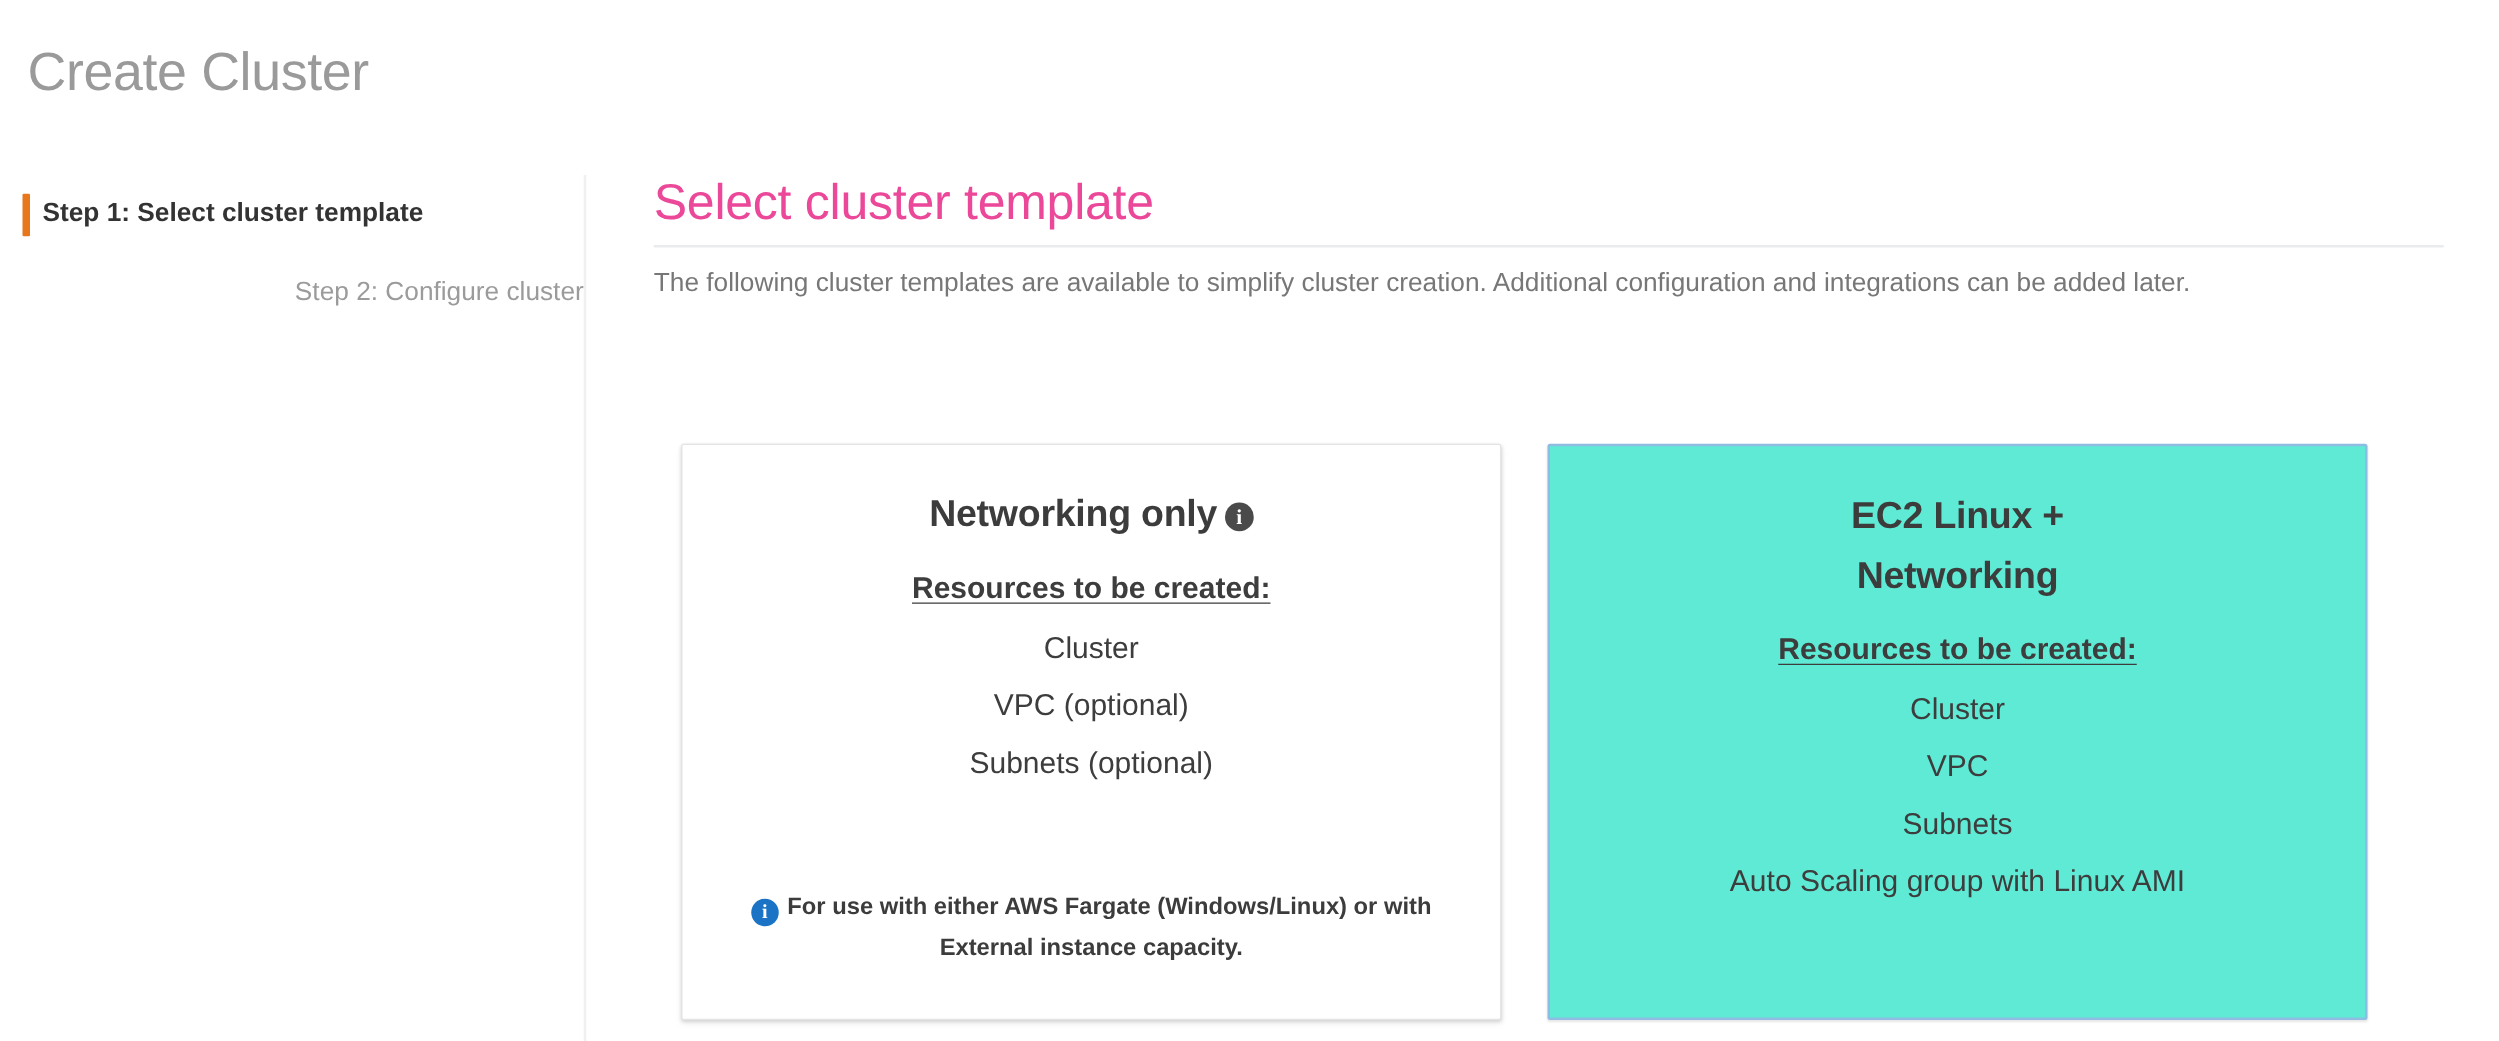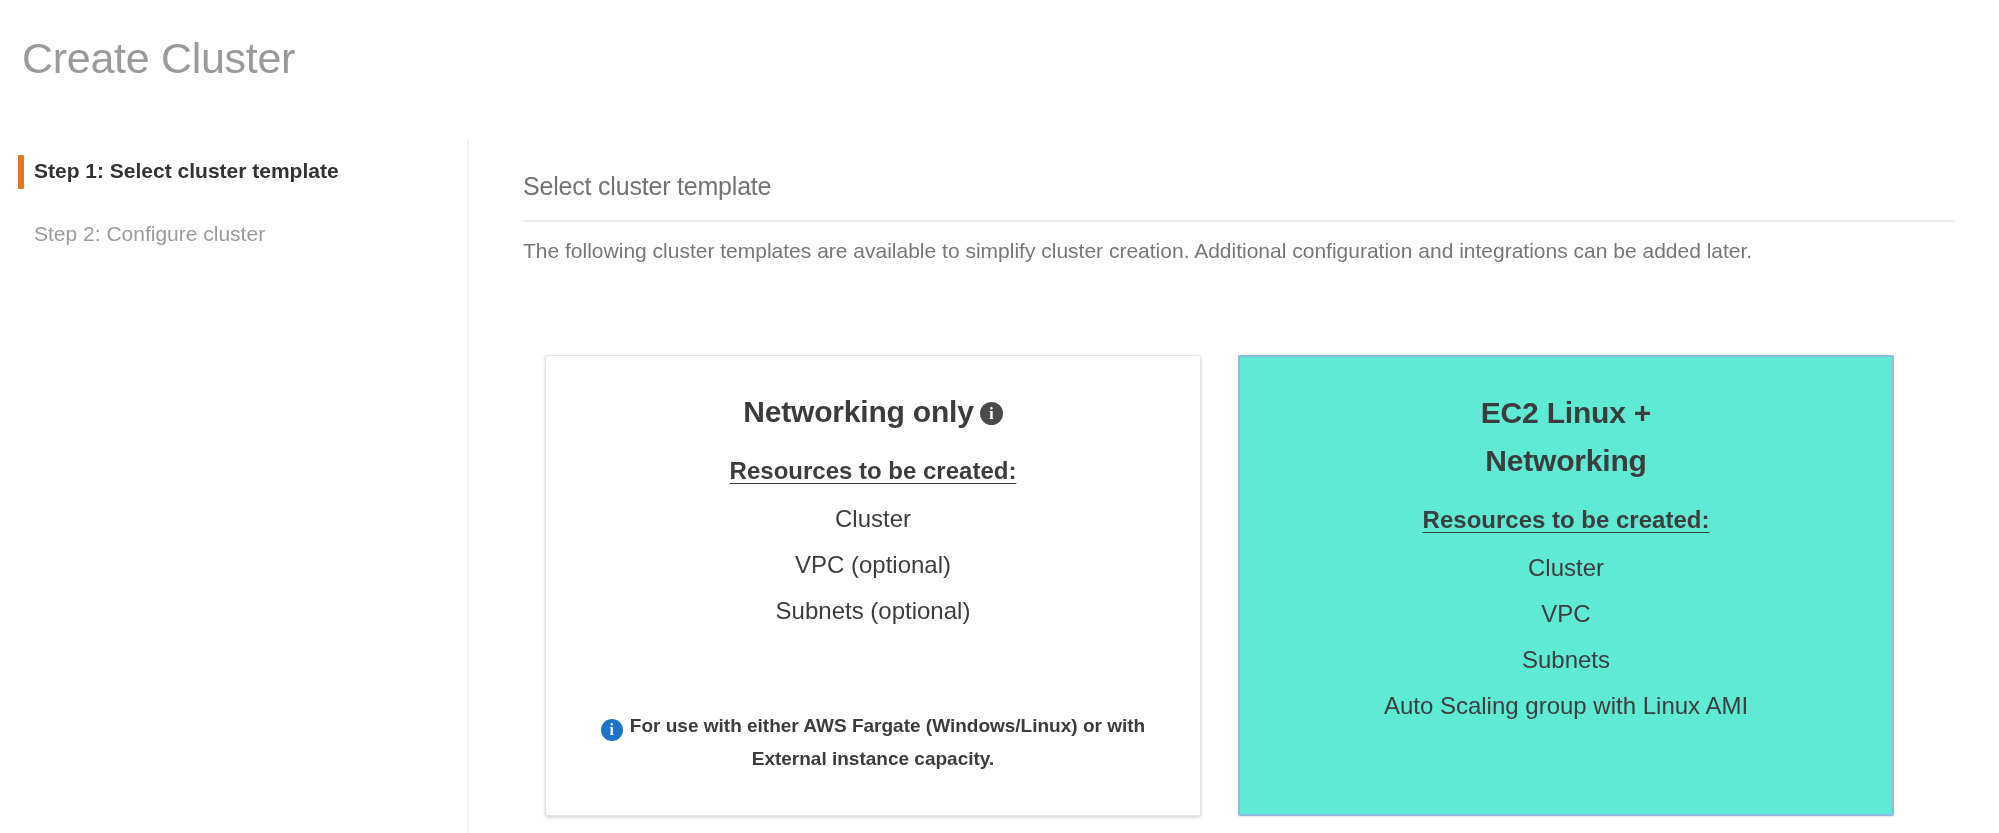"Select cluster template" .section-title { color: #737373 -> #ec4899; font-size: 25px -> 40px; margin-top: 24px -> none }
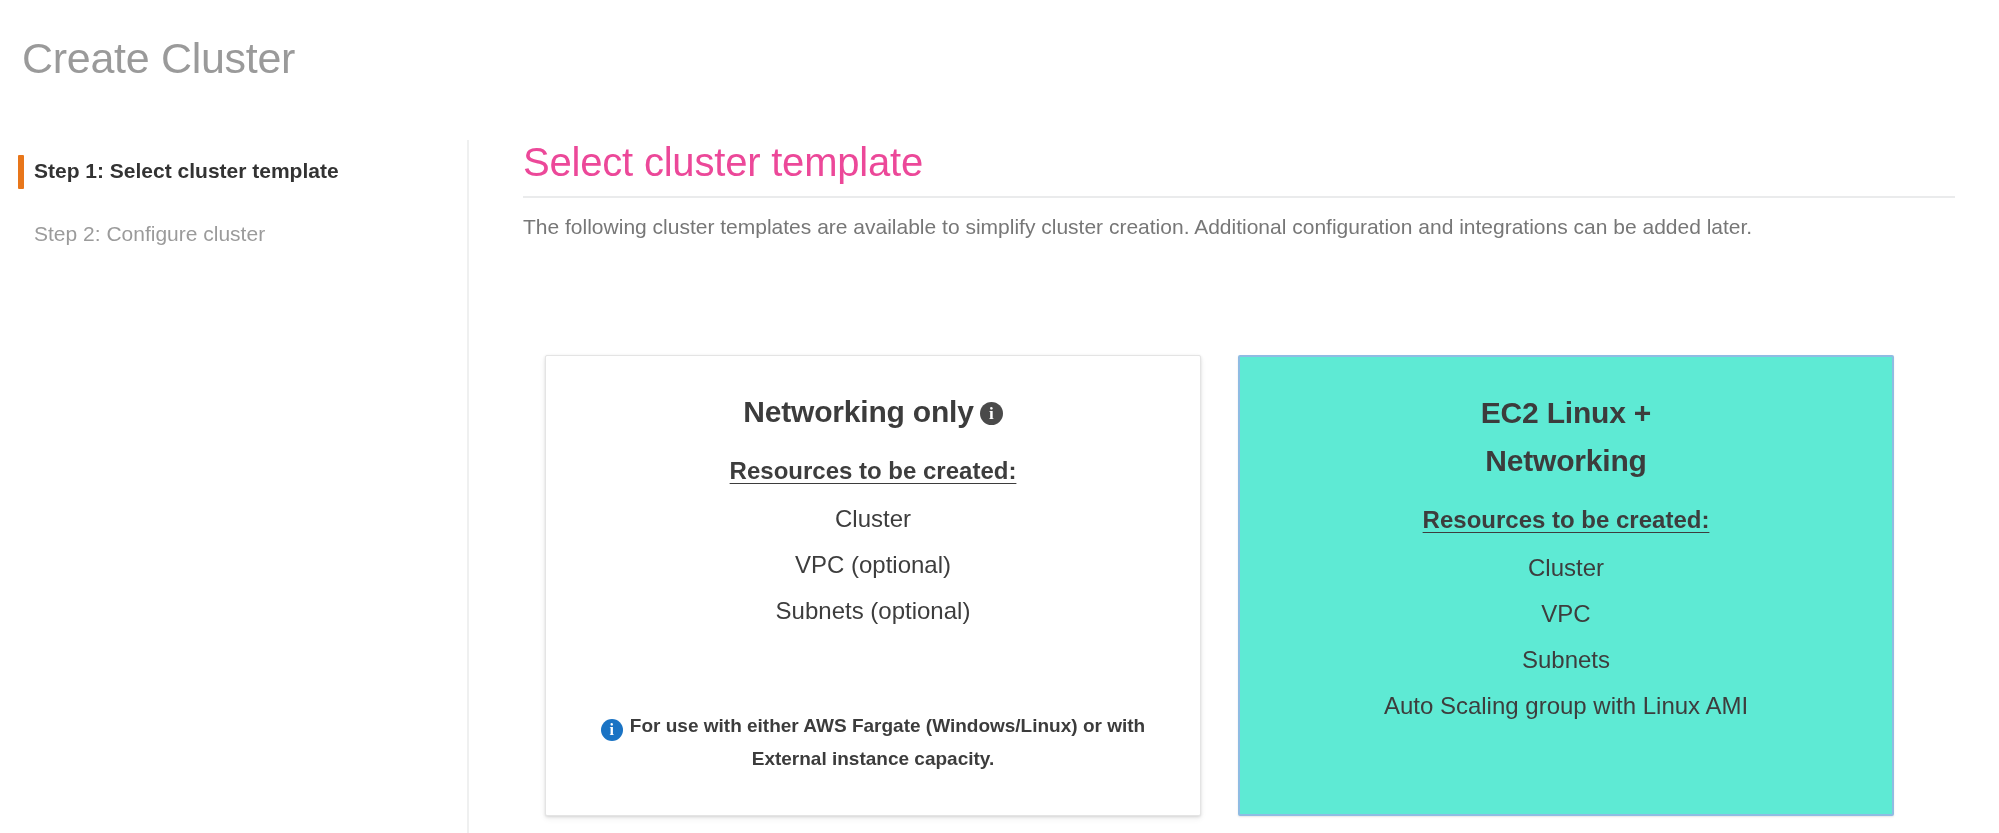"Step 2: Configure cluster" .wizard-step.step-2 { justify-content: none -> flex-end }
